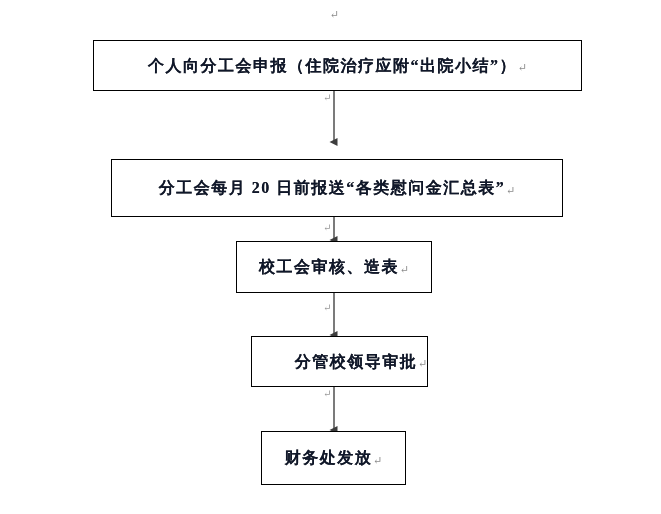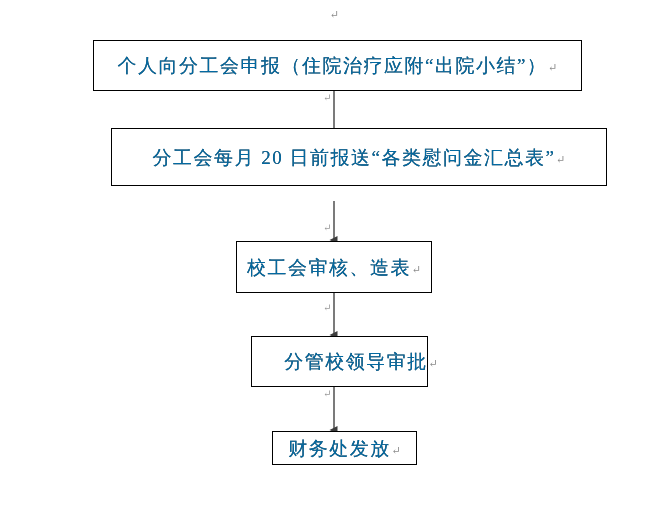"个人向分工会申报（住院治疗应附“出院小结”）" .node .label { color: #0369a1 -> #0f172a; font-size: 19px -> 16px; font-weight: none -> bold }
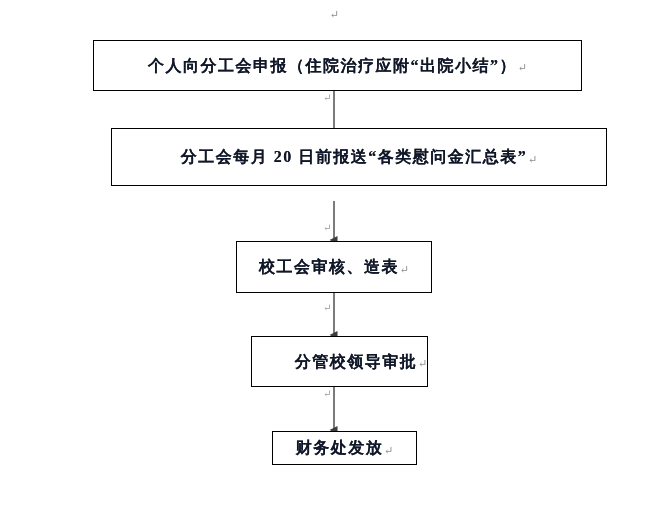"分工会每月 20 日前报送“各类慰问金汇总表”" div.node { top: 128px -> 159px; width: 496px -> 452px }
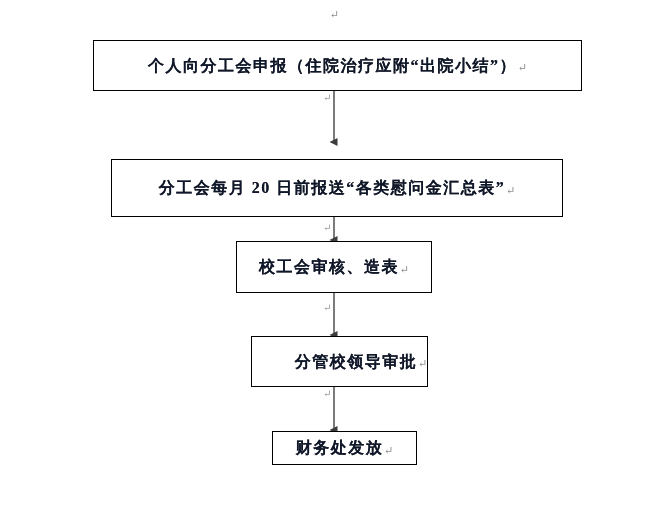"财务处发放" div.node { height: 34px -> 54px; left: 272px -> 261px }
